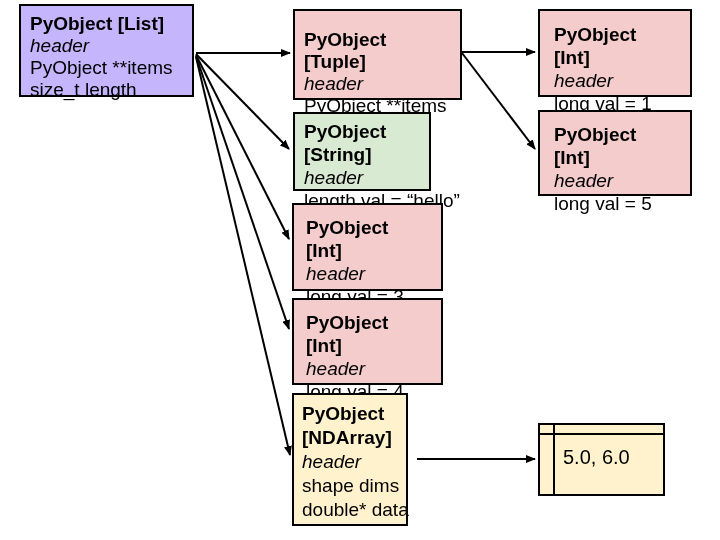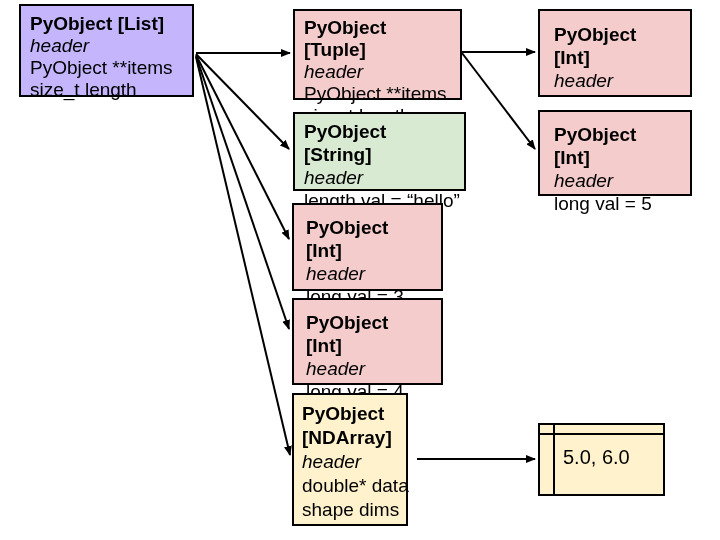"PyObject [Tuple]" #n-tuple { padding: 6px 9px -> 18px 9px }
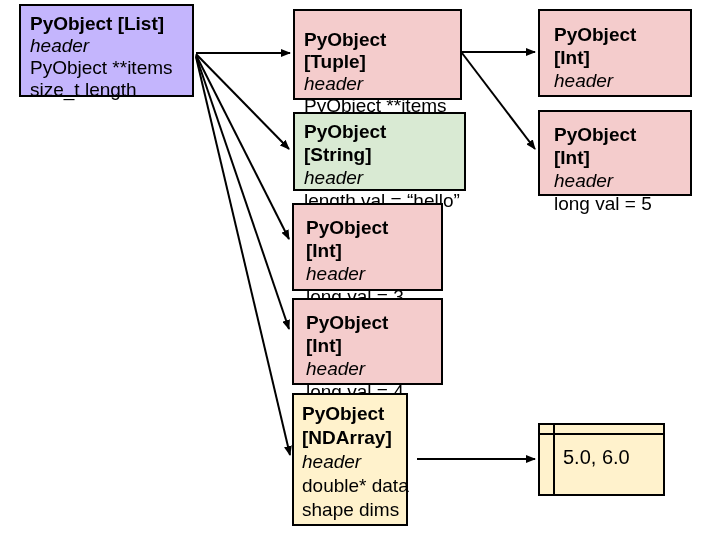"long val = 1" div.field { html: none -> <div>long val = 1</div> }
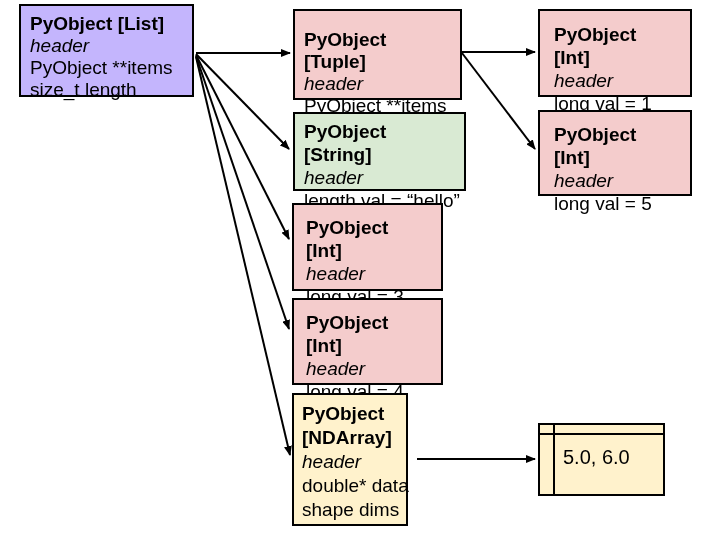"PyObject [String]" #n-string { width: 173px -> 138px }
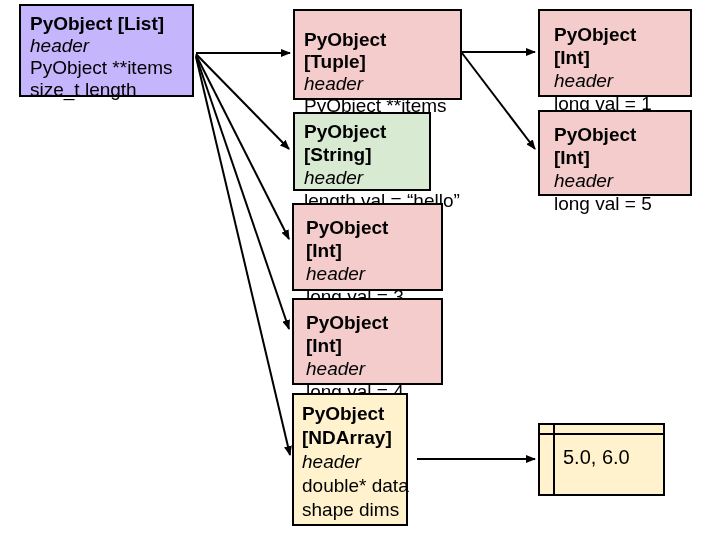"double* data" div.field { order: before "shape dims" -> after "shape dims" }
